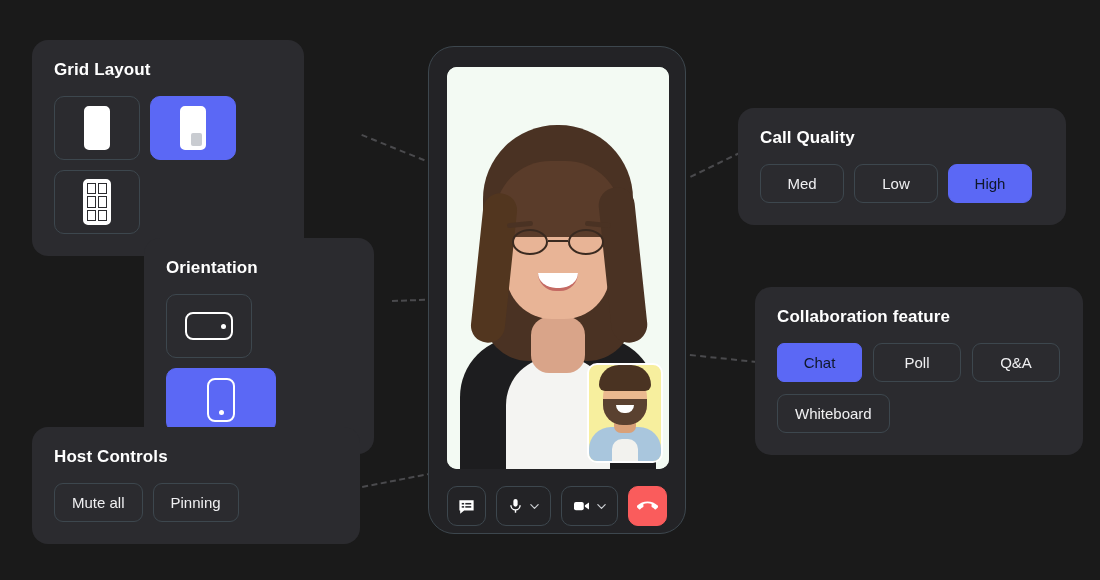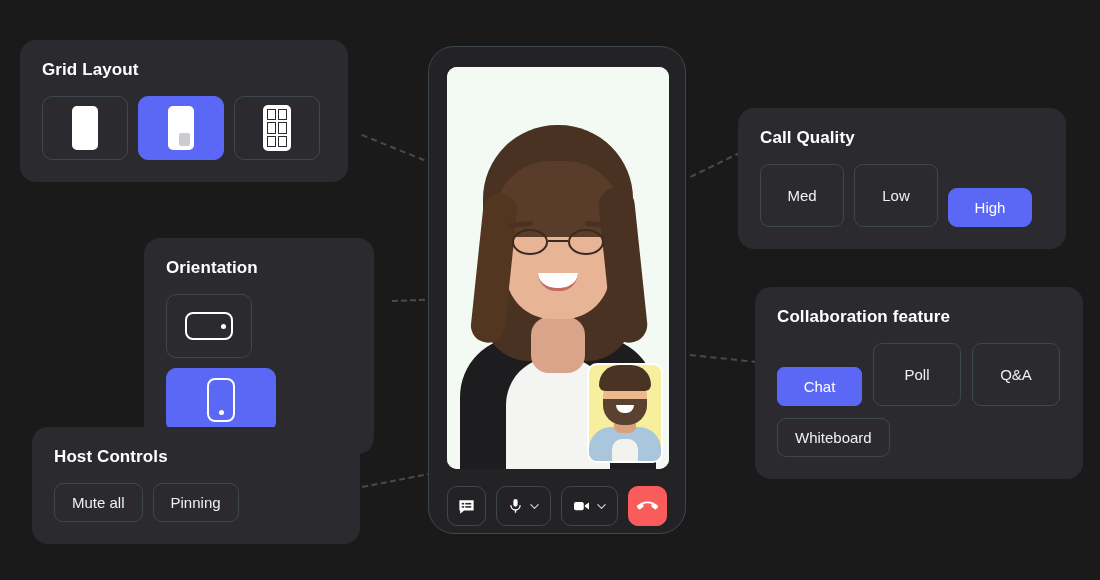"Grid Layout" div.panel { left: 20px -> 32px; width: 328px -> 272px }
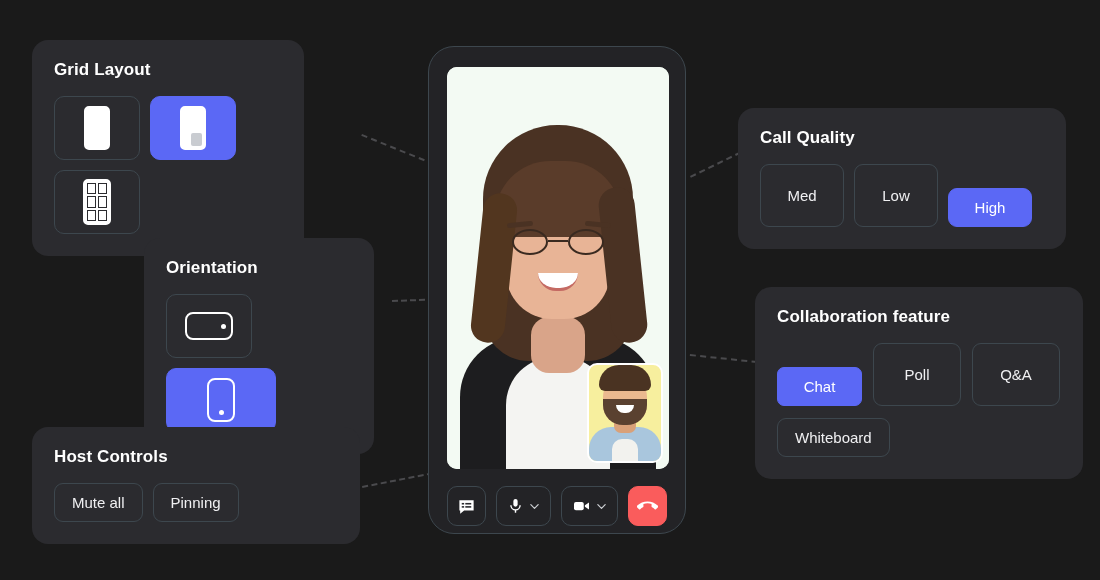"High" .btn.active { color: #ffffff -> #0f172a; margin-top: 24px -> none }
